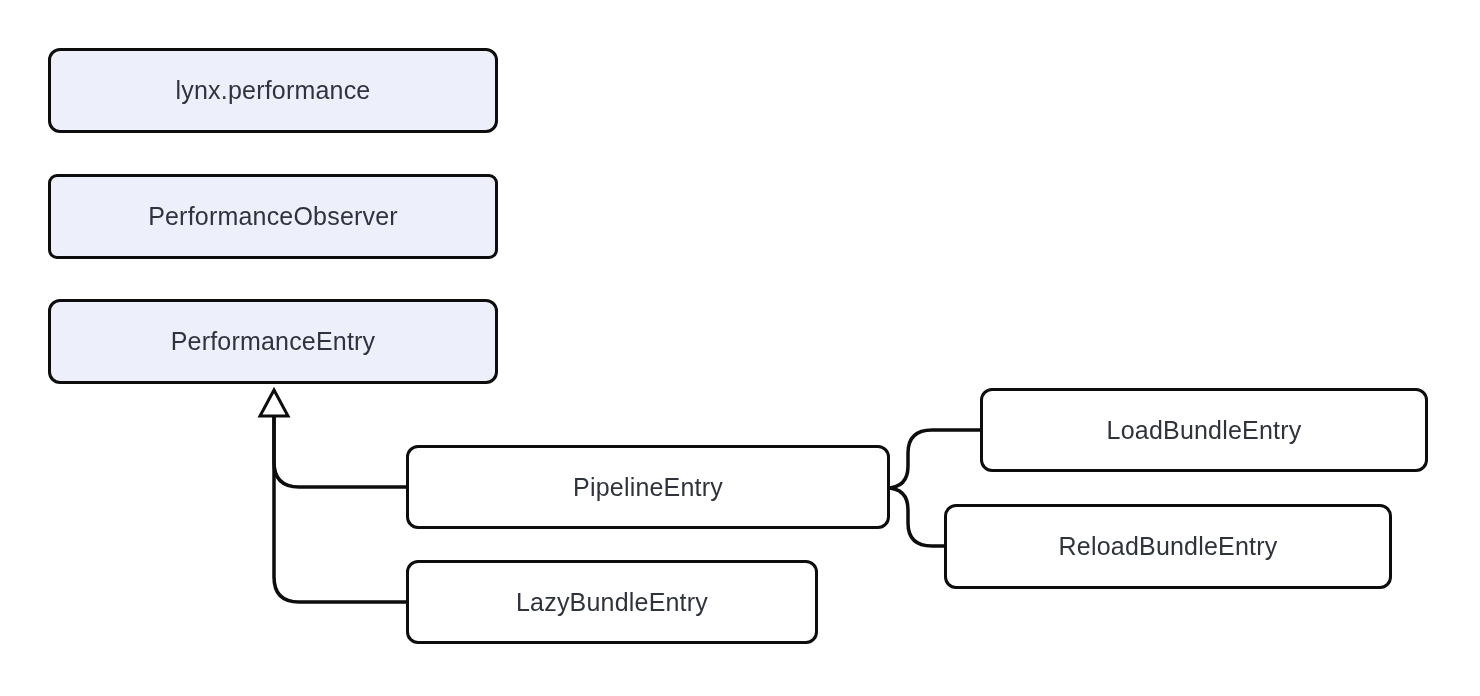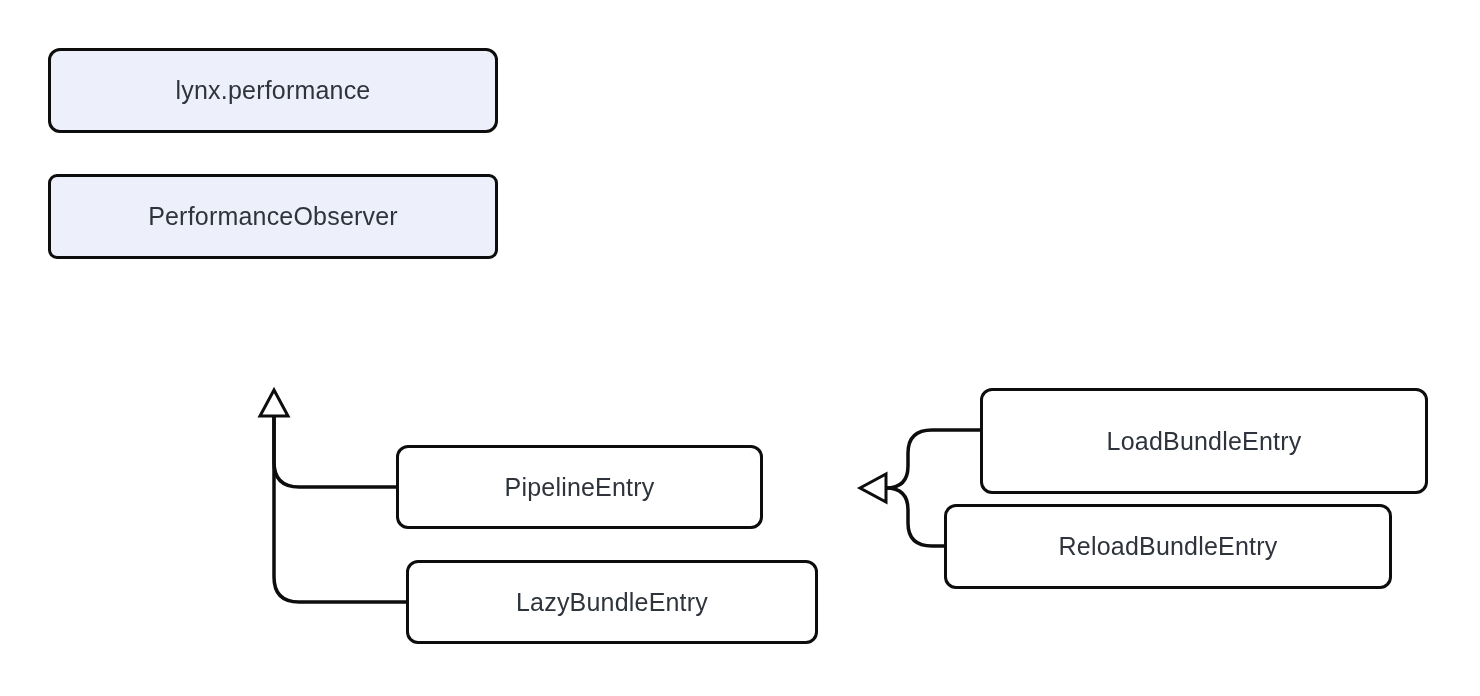"PerformanceEntry" div.node { html: none -> <div> <span>PerformanceEntry</span> </div> }
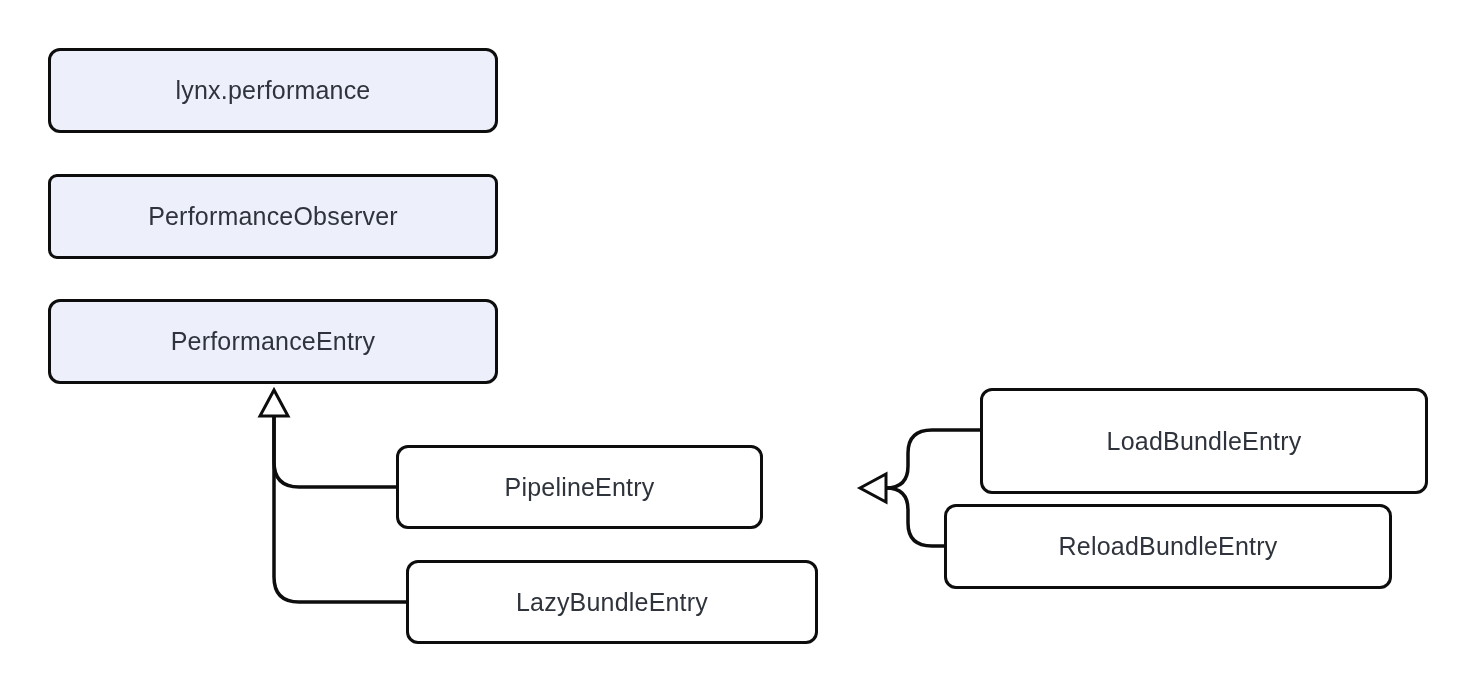"LoadBundleEntry" .node-load-bundle-entry { height: 106px -> 84px }
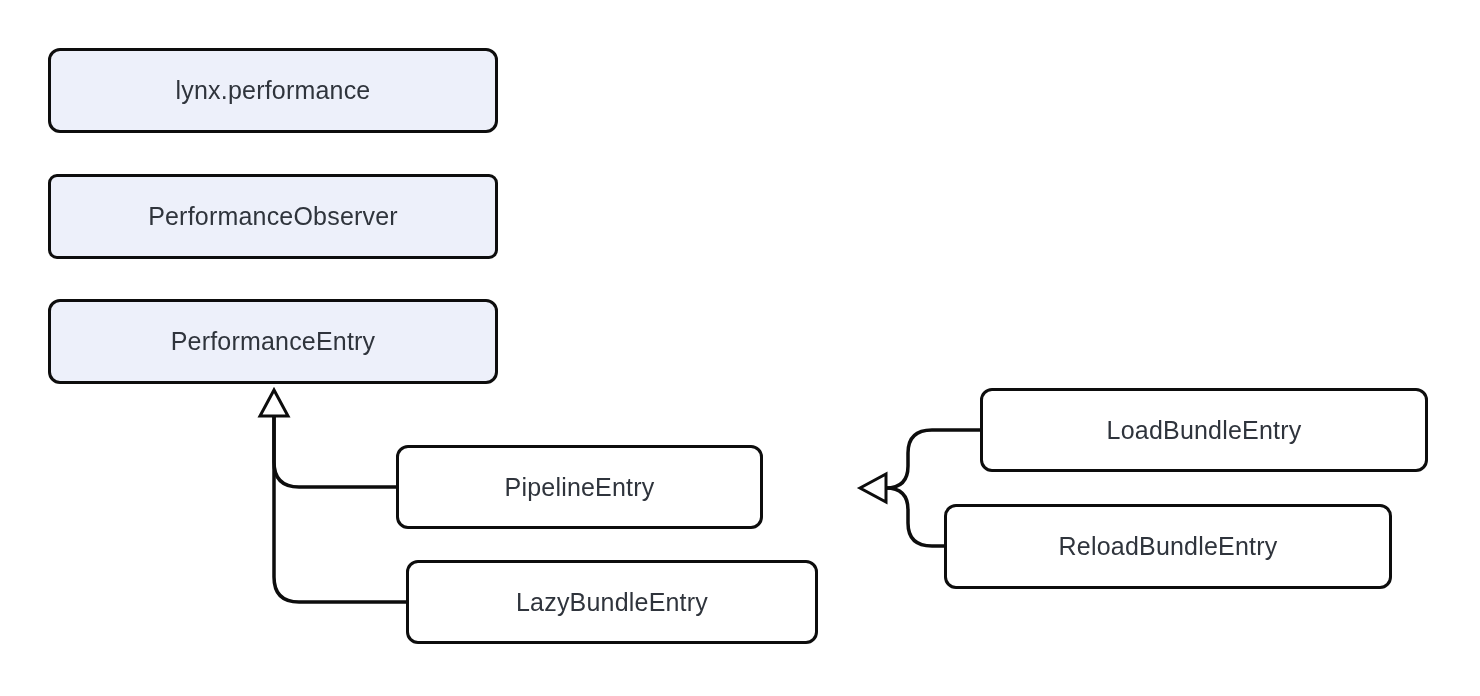"PipelineEntry" .node-pipeline-entry { left: 396px -> 406px; width: 367px -> 484px }
